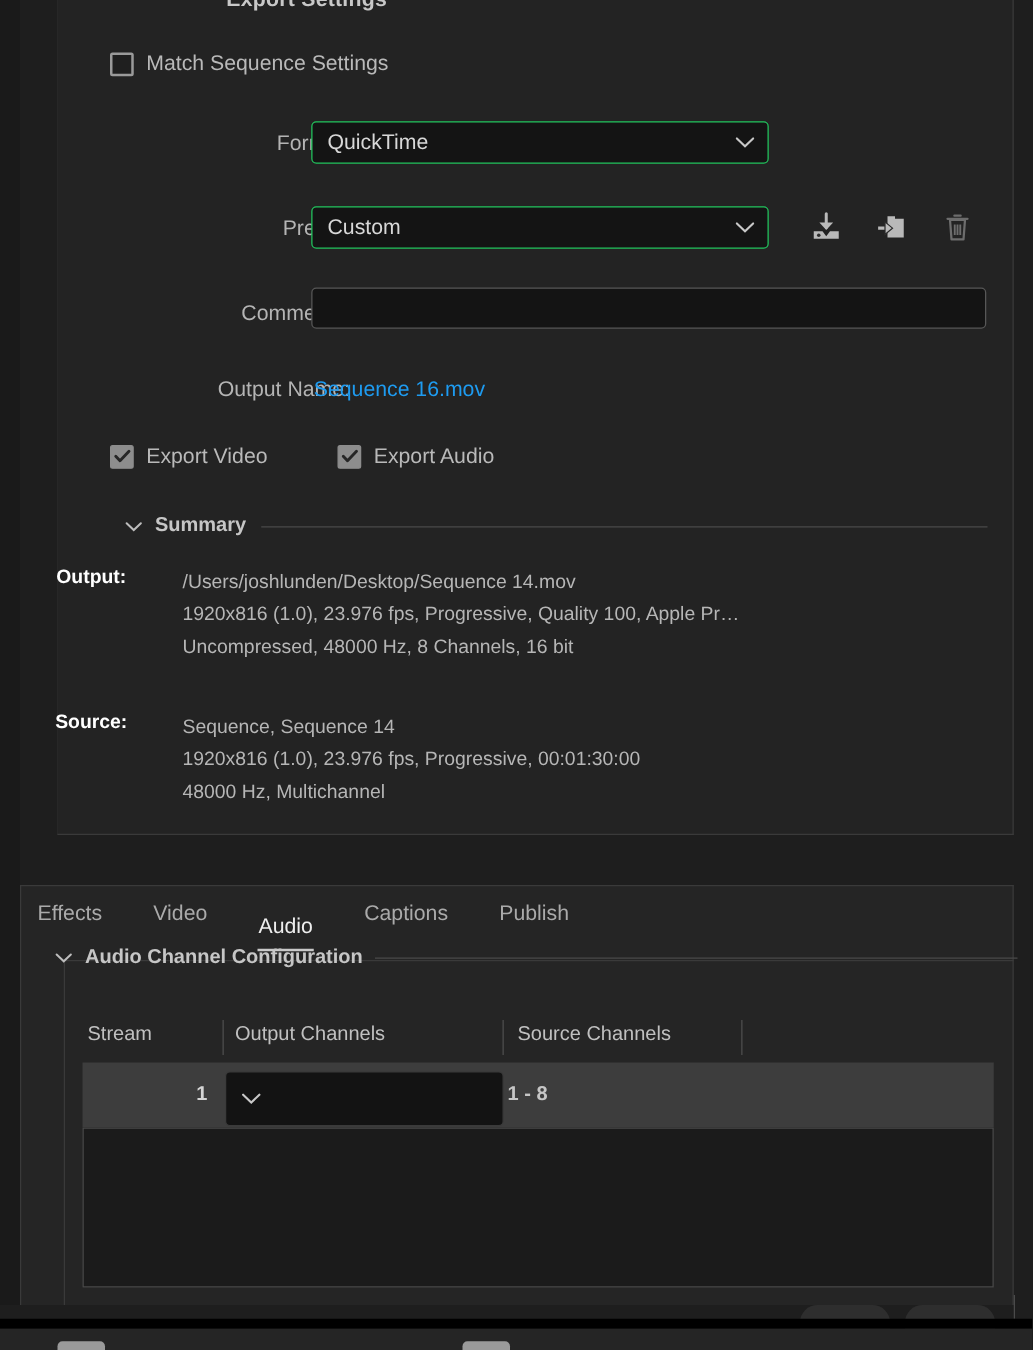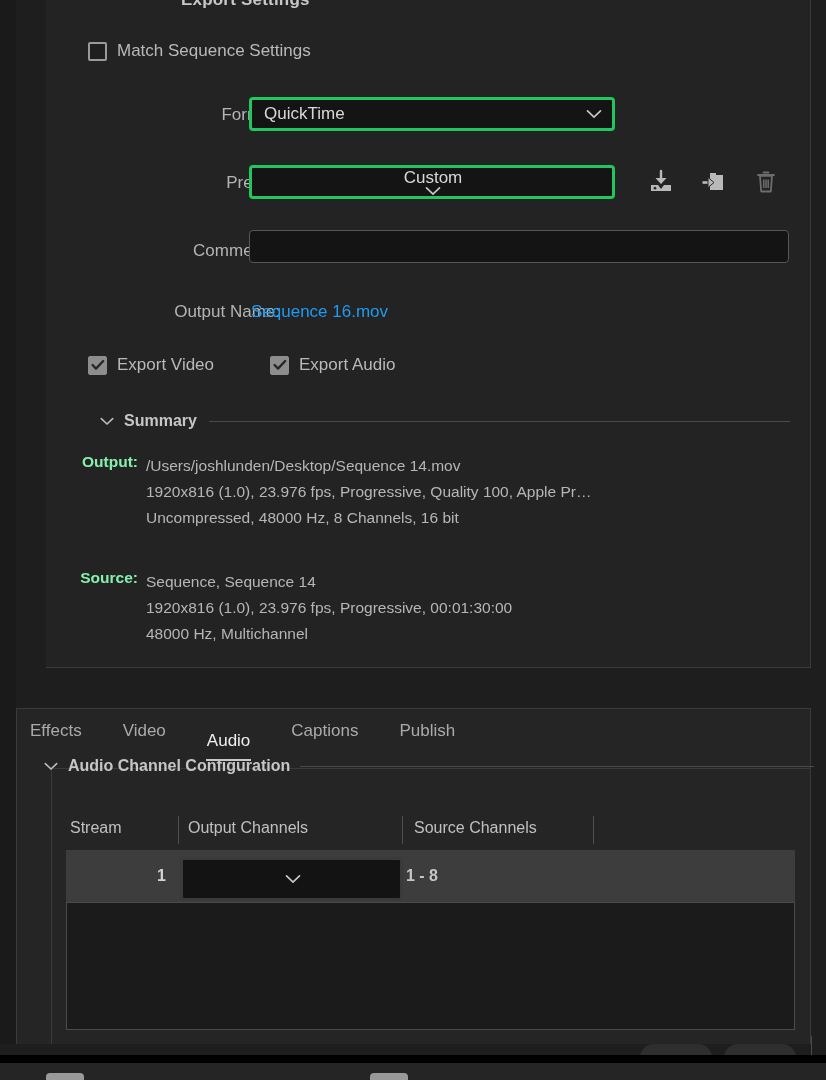"QuickTime" .select { border: 3px solid #22c55e -> 1px solid #22c55e; justify-content: center -> none }
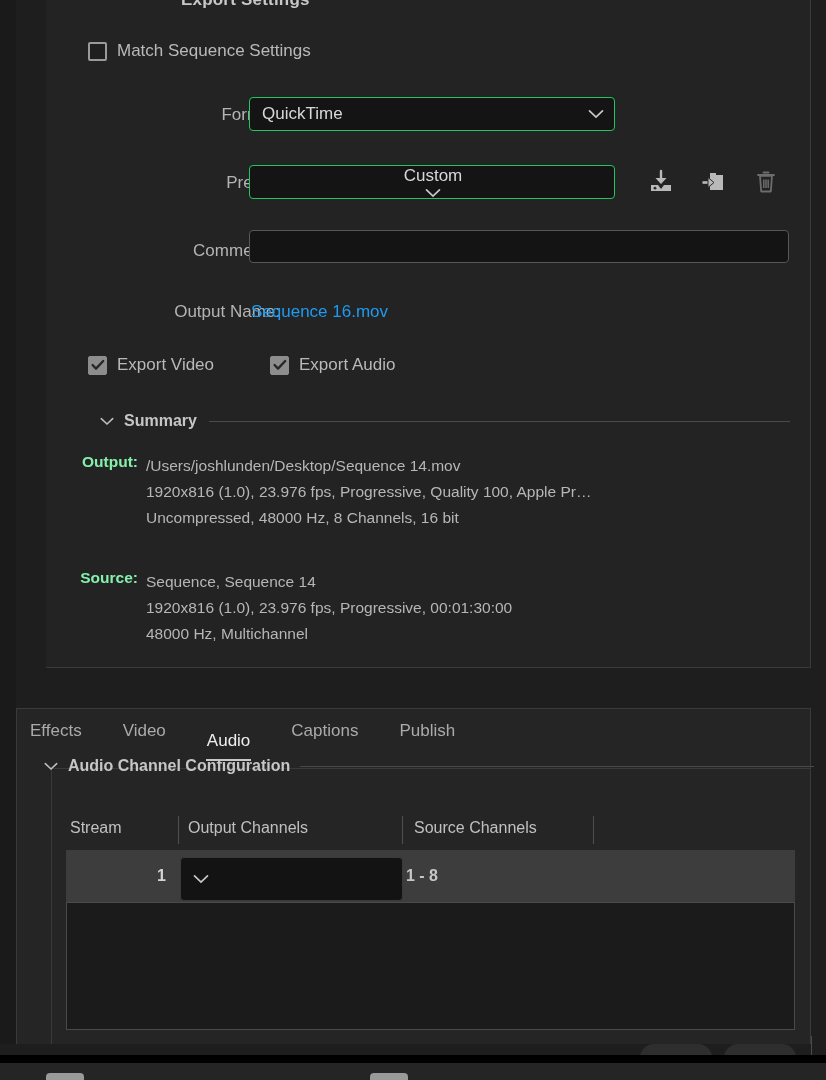"Custom" div.select { flex-direction: column -> none }
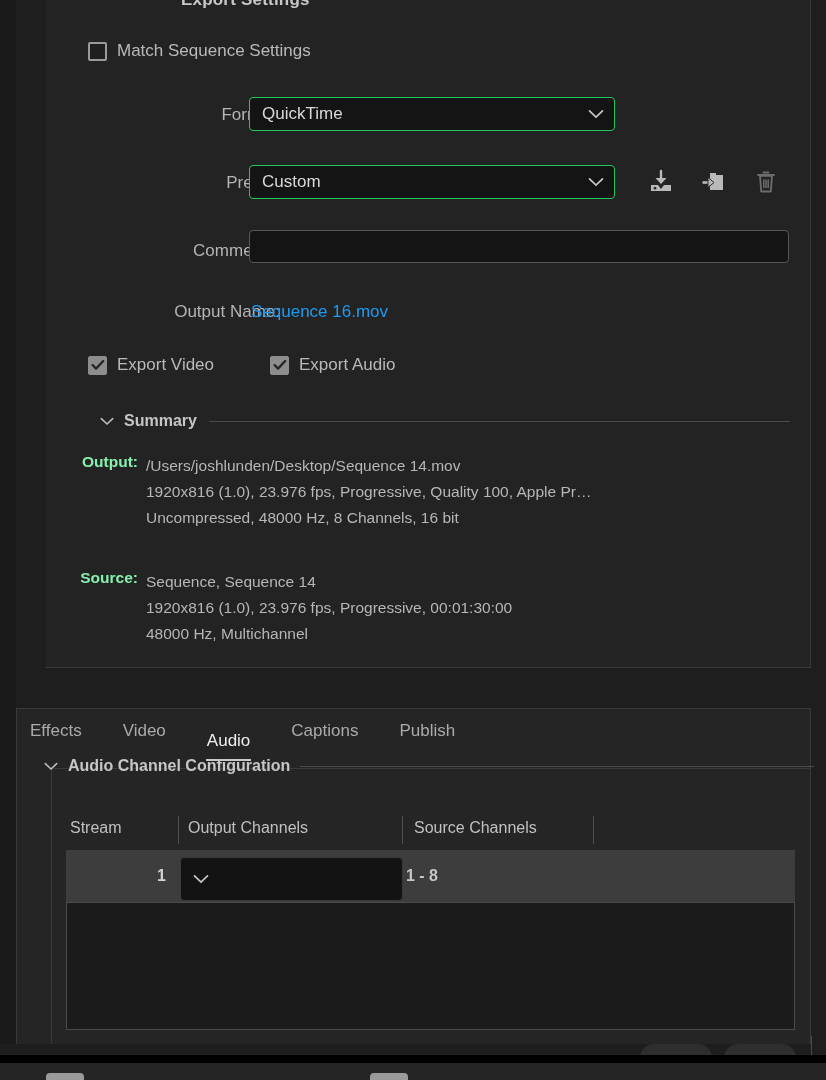"Output:" .sum-key { color: #86efac -> #ffffff; text-align: right -> center }
